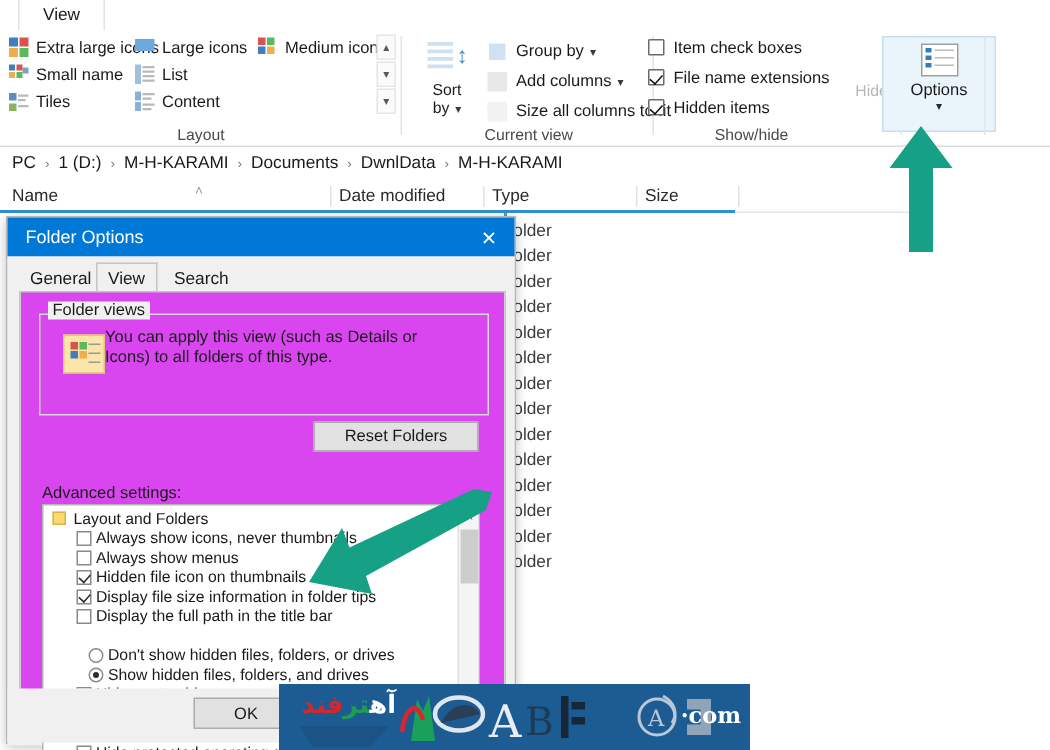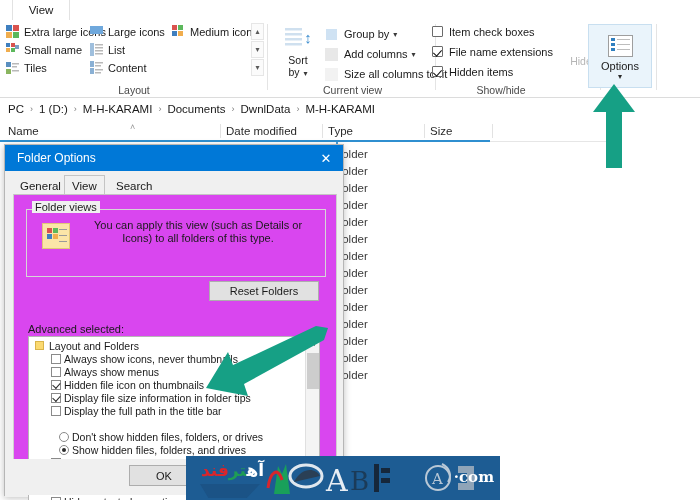"Options" #options-btn { justify-content: center -> none; width: 64px -> 76px }
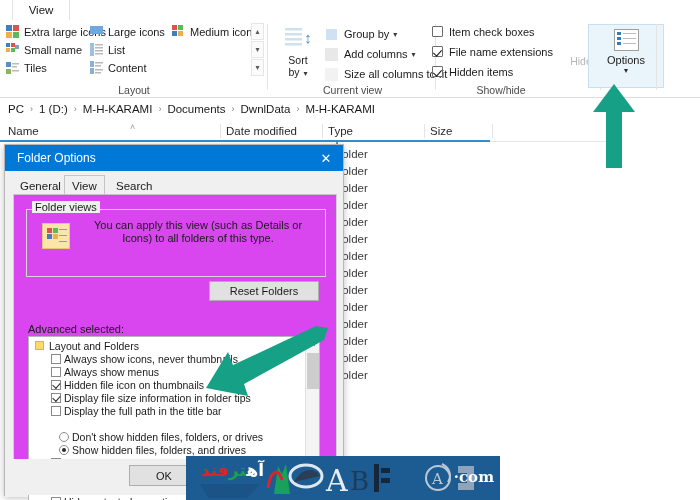"You can apply this view" #fv-text { left: 70px -> 56px; text-align: center -> none }
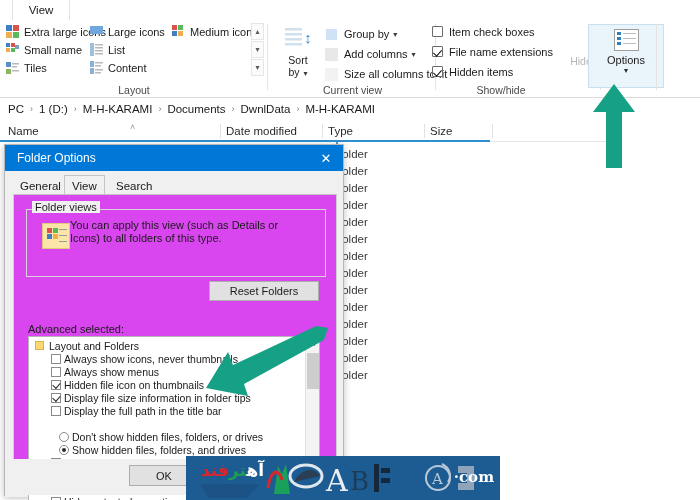"Advanced selected:" div { text: selected -> settings }
